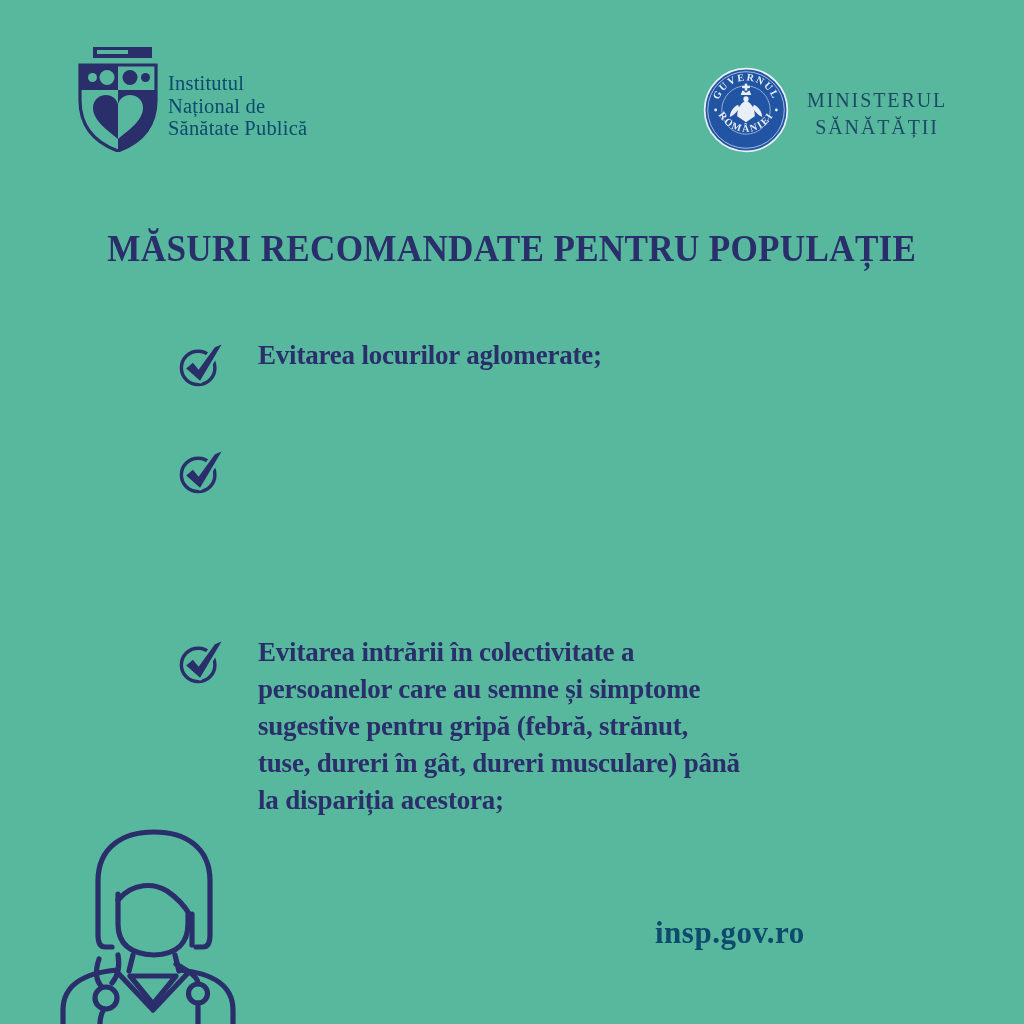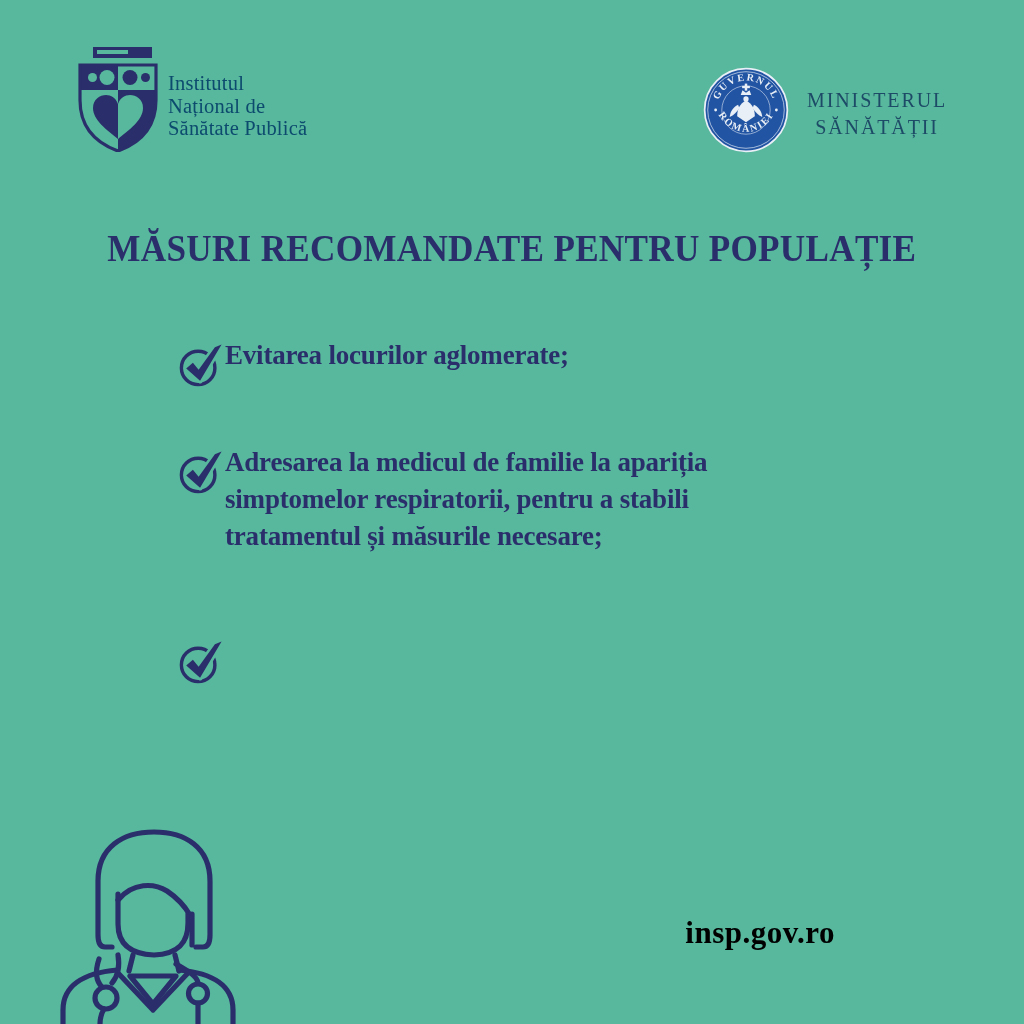"Evitarea locurilor aglomerate;" .measure { gap: none -> 33px }
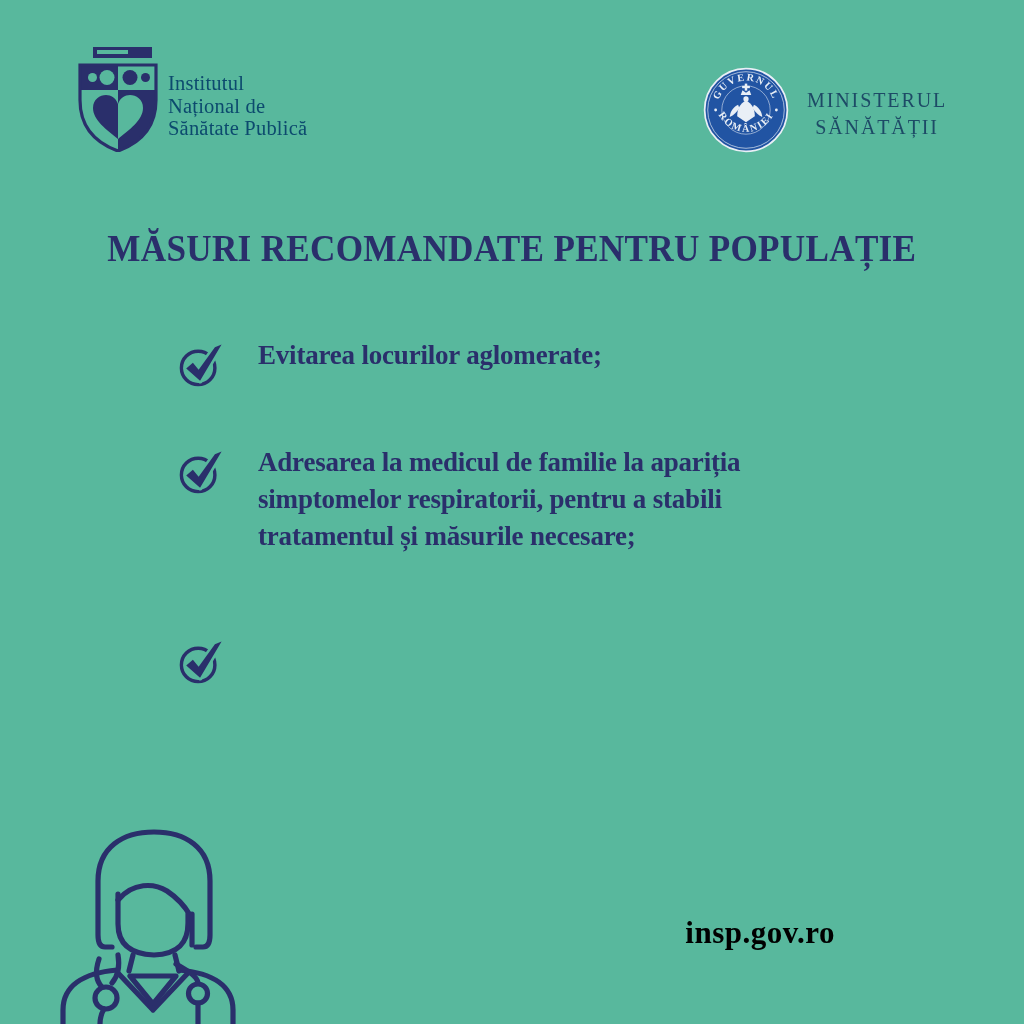"Adresarea la medicul de familie" div.measure-text { html: <div>Adresarea la medicul de familie la apariția simptomelor respiratorii, pentru a stabili tratamentul și măsurile necesare;</div> -> none }
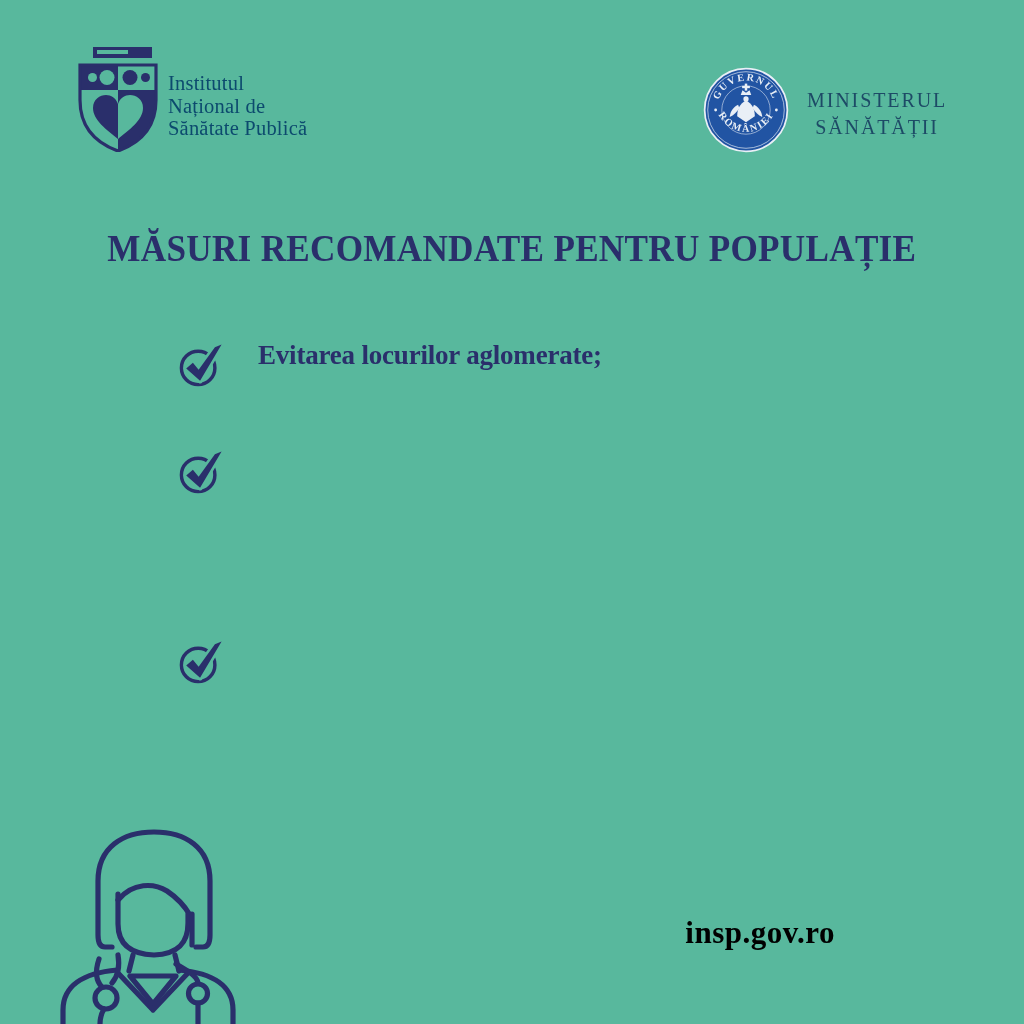"Evitarea intrării în colectivitate a" div.measure-text { html: none -> <div>Evitarea intrării în colectivitate a persoanelor care au semne și simptome sugestive pentru gripă (febră, strănut, tuse, dureri în gât, dureri musculare) până la dispariția acestora;</div> }
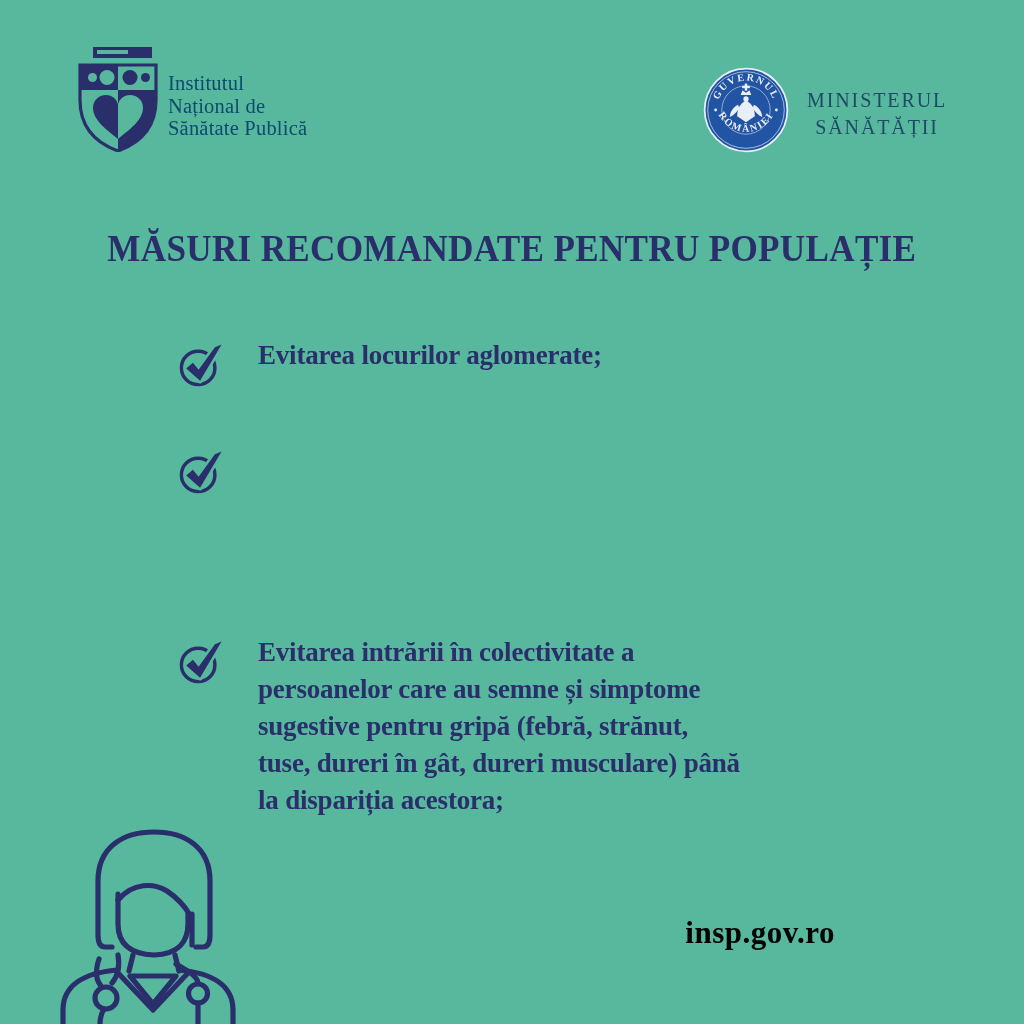"insp.gov.ro" .website { color: #000000 -> #0c4a6e; text-align: right -> left }
